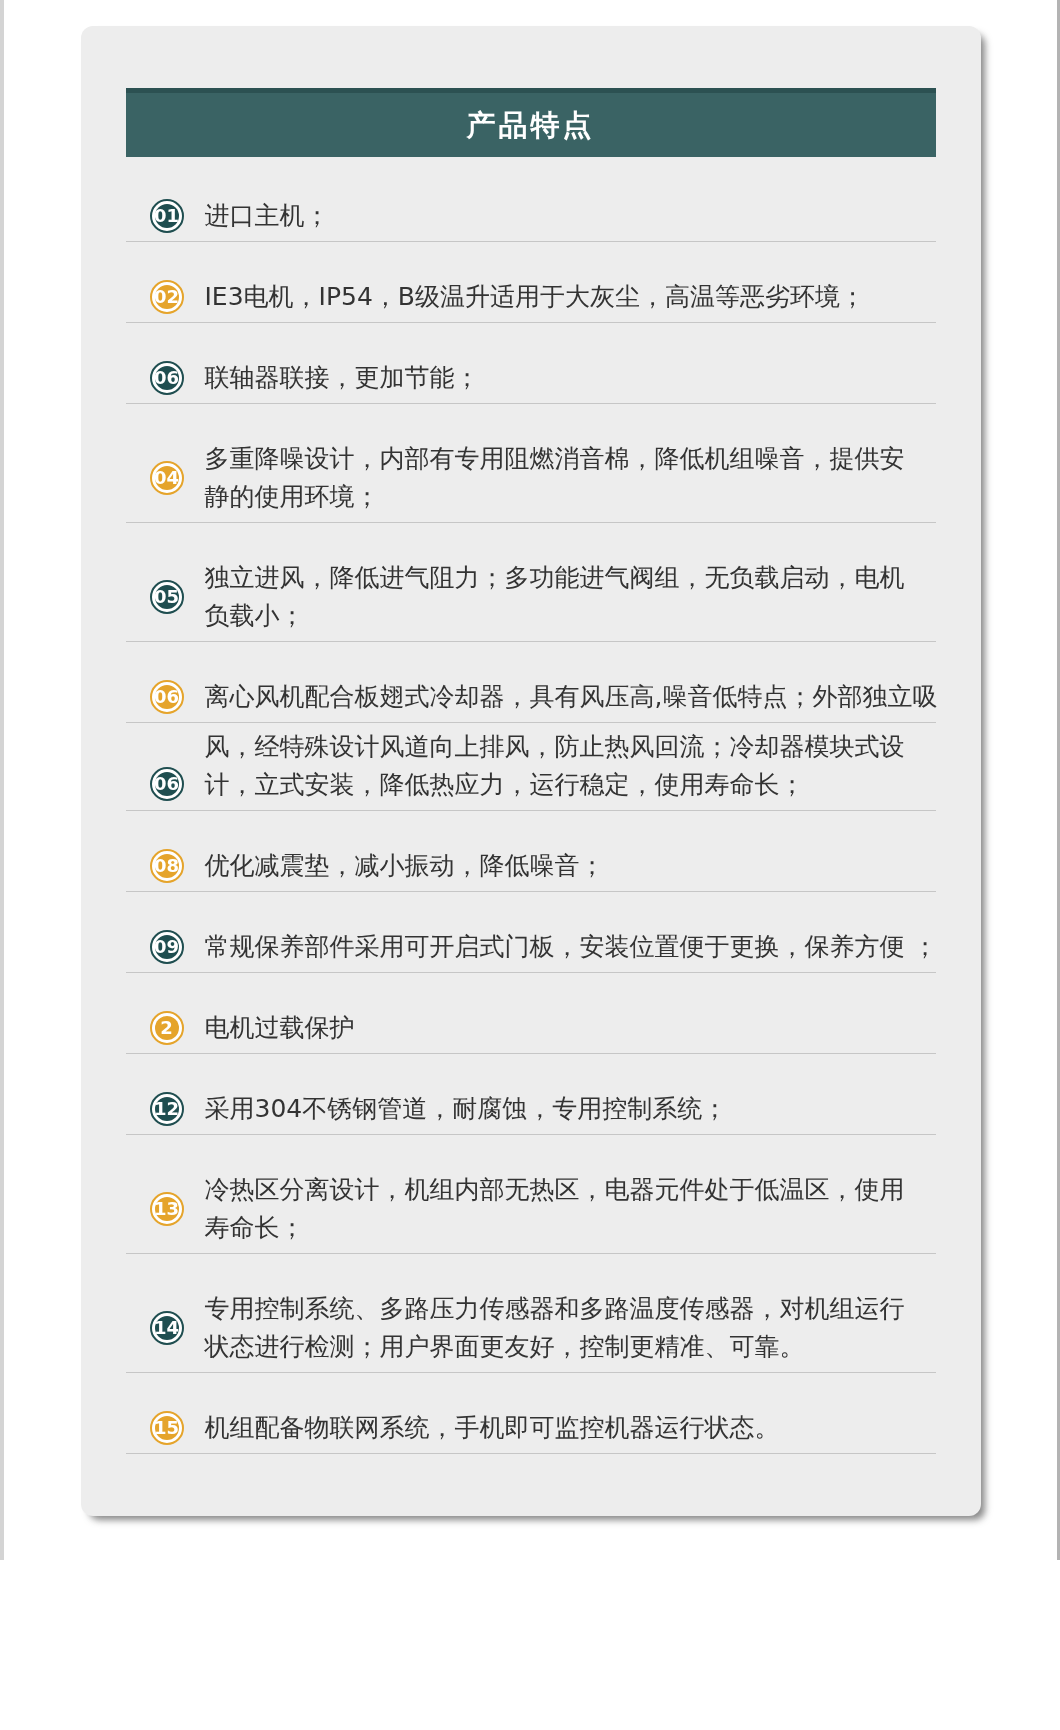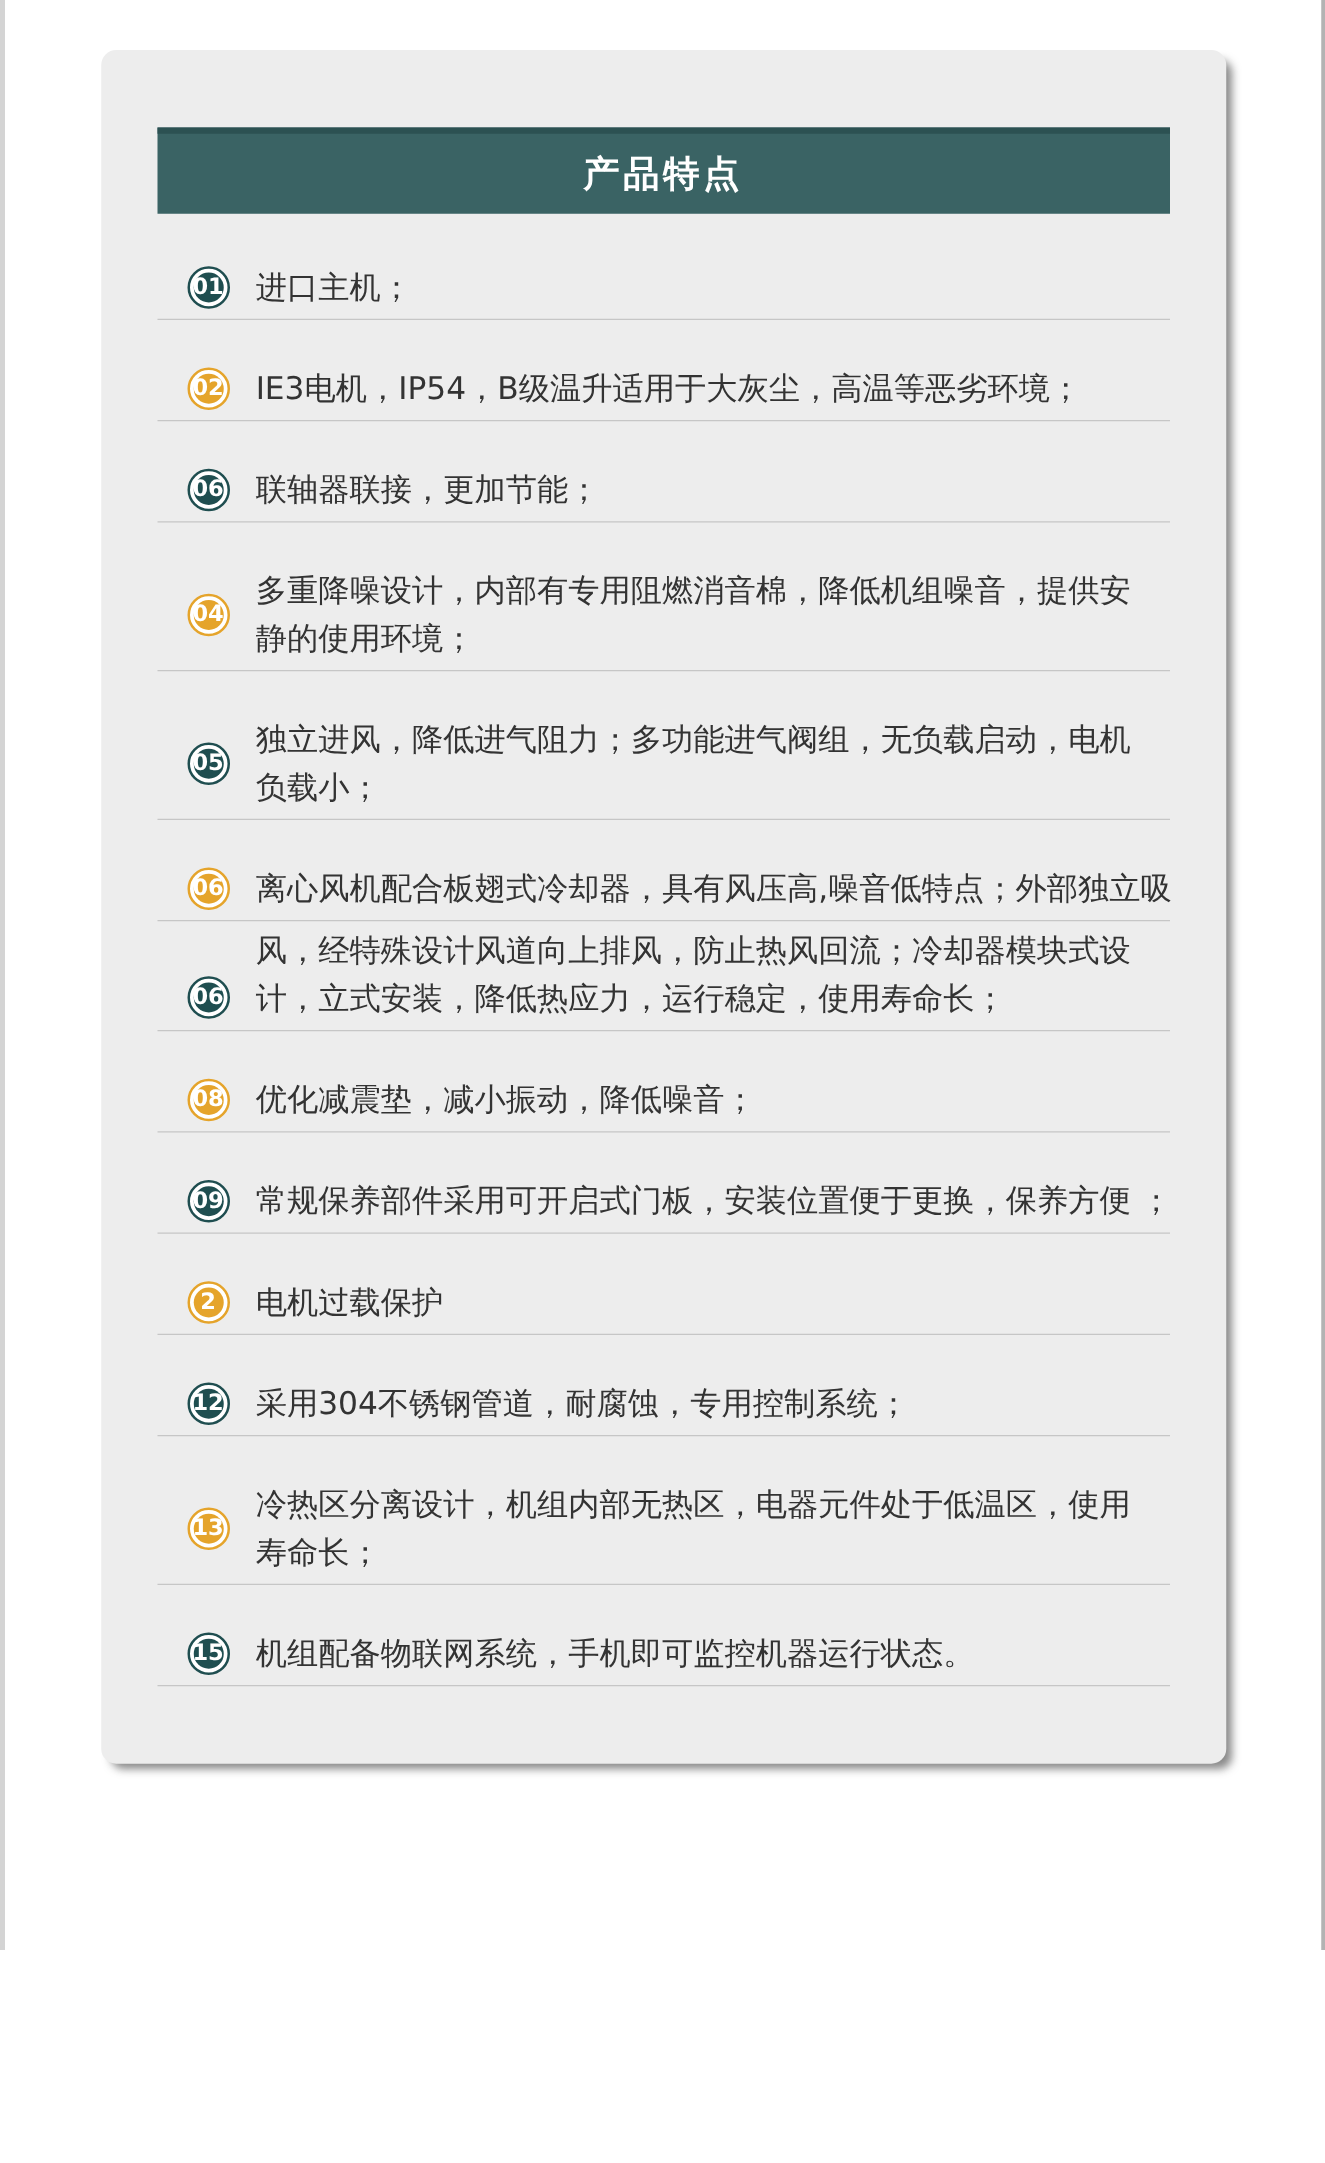"产品特点" .page { padding-top: 40px -> 26px }
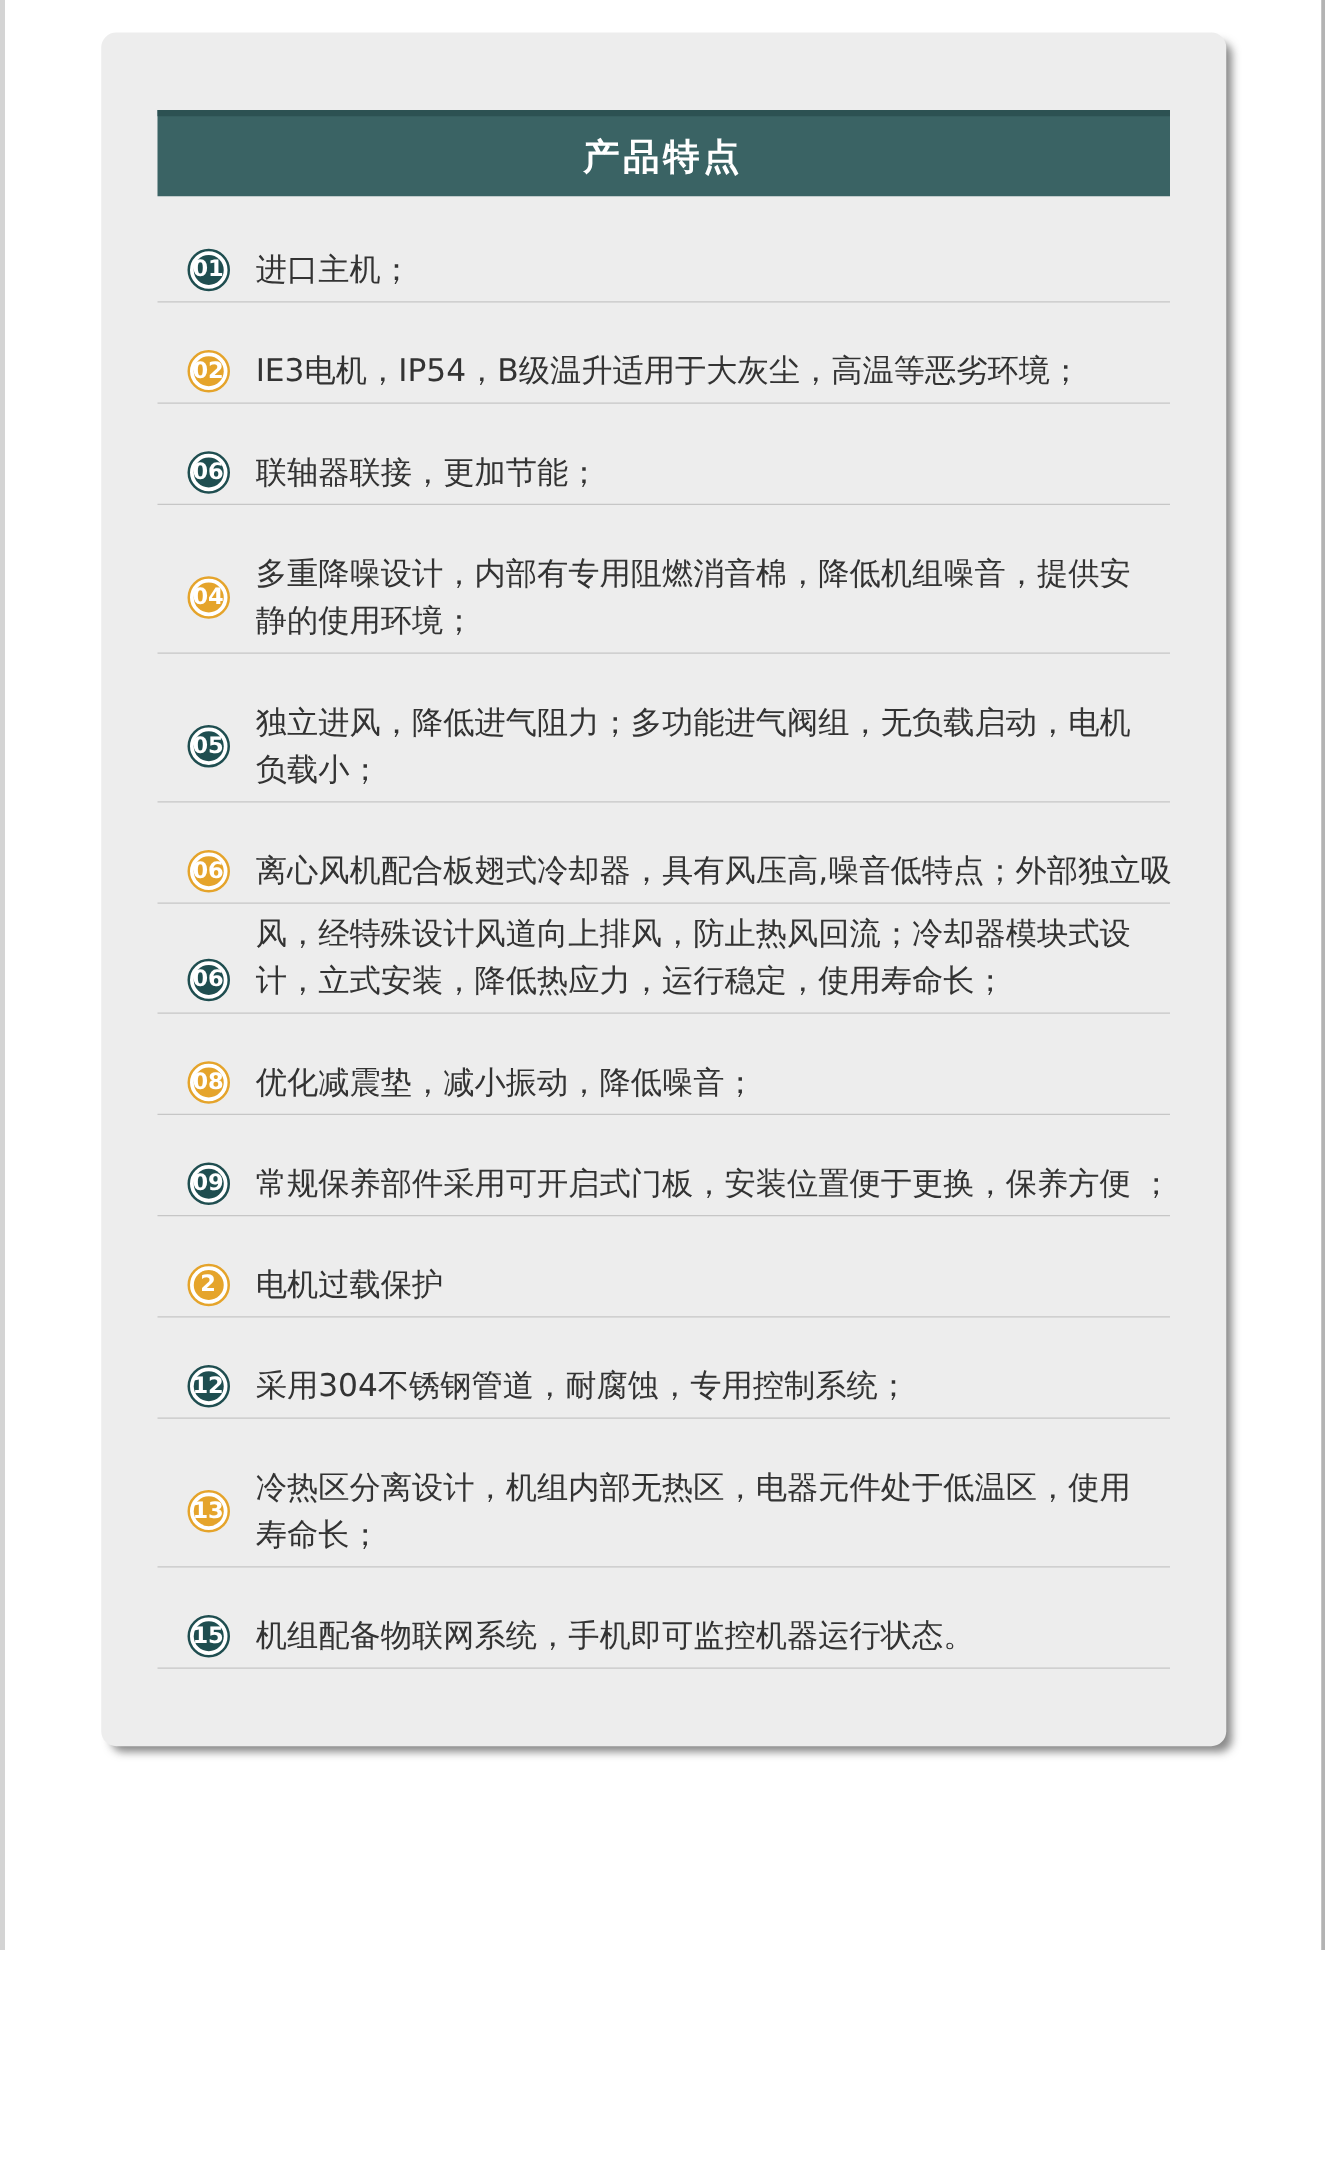"14" div.item { html: none -> <div> <span> <span>14</span> </span> <div>专用控制系统、多路压力传感器和多路温度传感器，对机组运行状态进行检测；用户界面更友好，控制更精准、可靠。</div> </div> }
